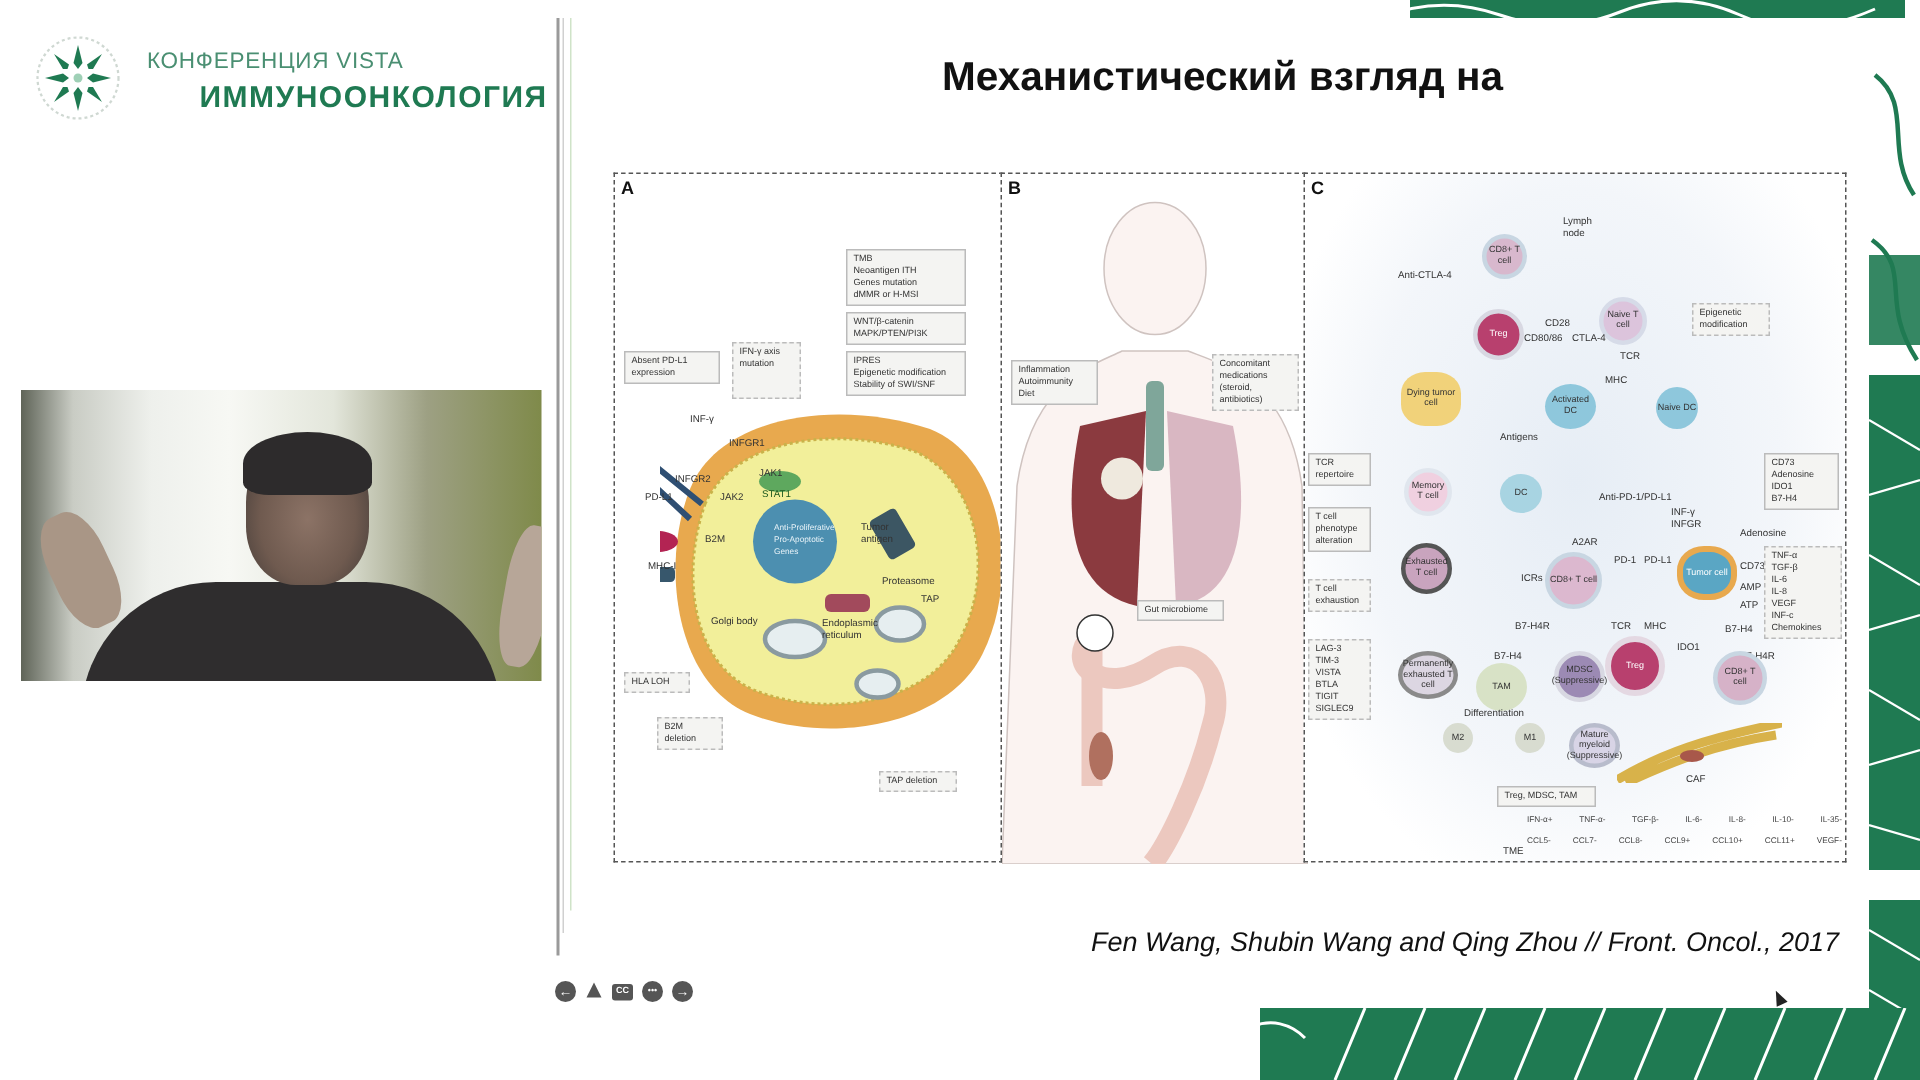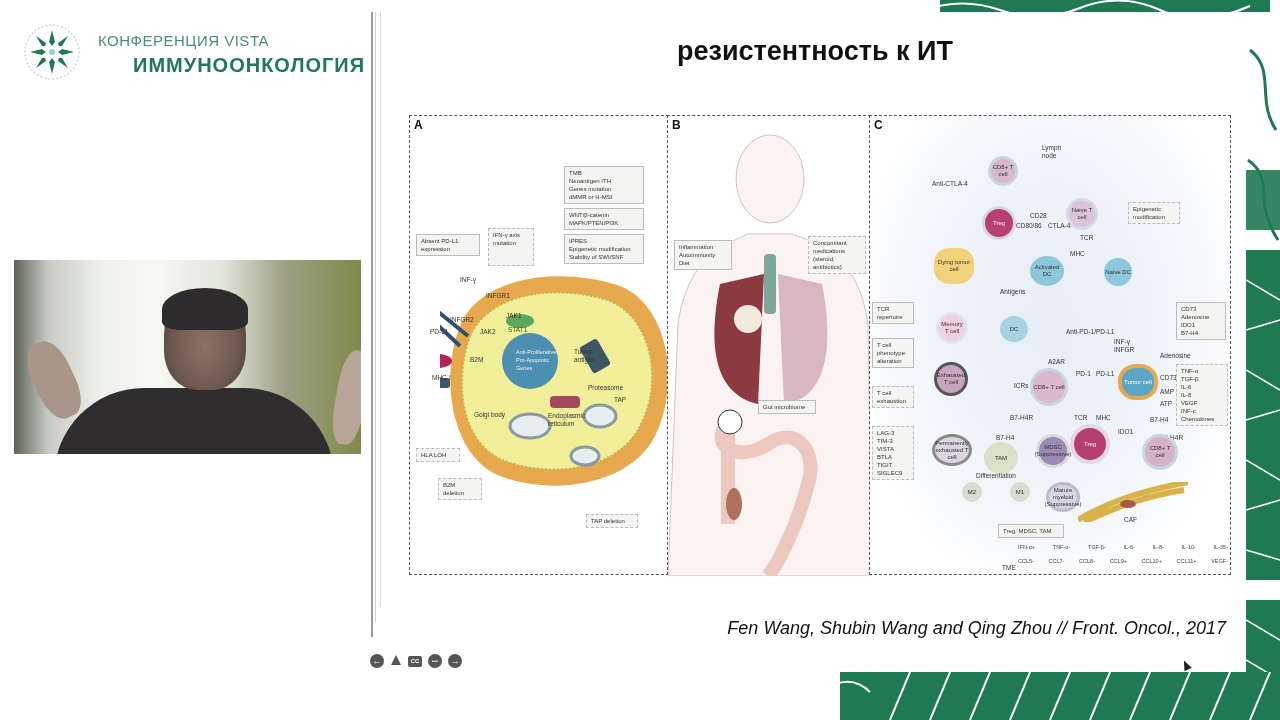"Механистический взгляд на" div { html: none -> <div>Механистический взгляд на</div> }
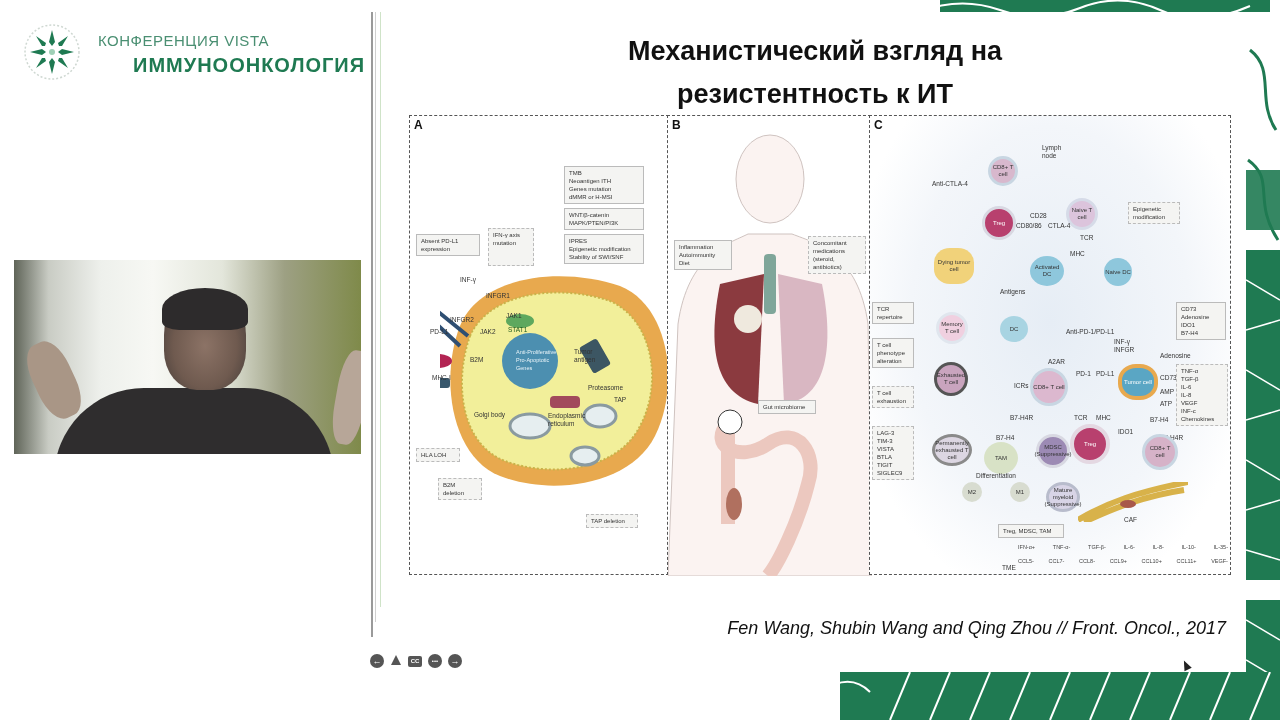"резистентность к ИТ" div { html: <div>резистентность к ИТ</div> -> none }
